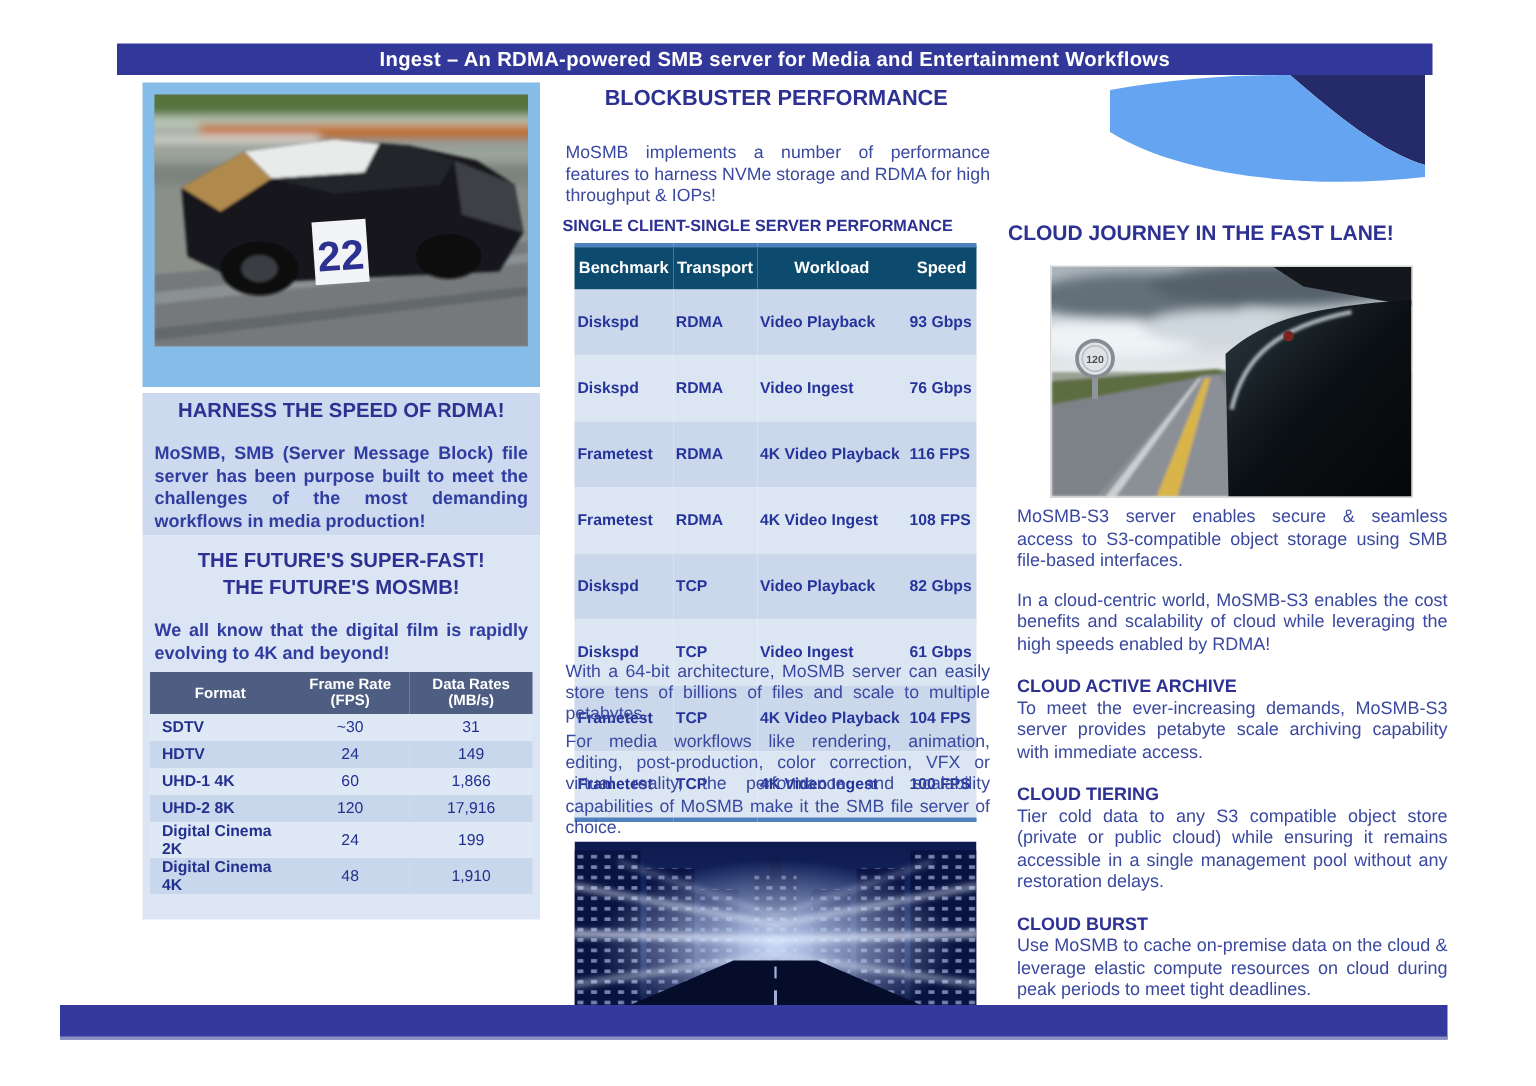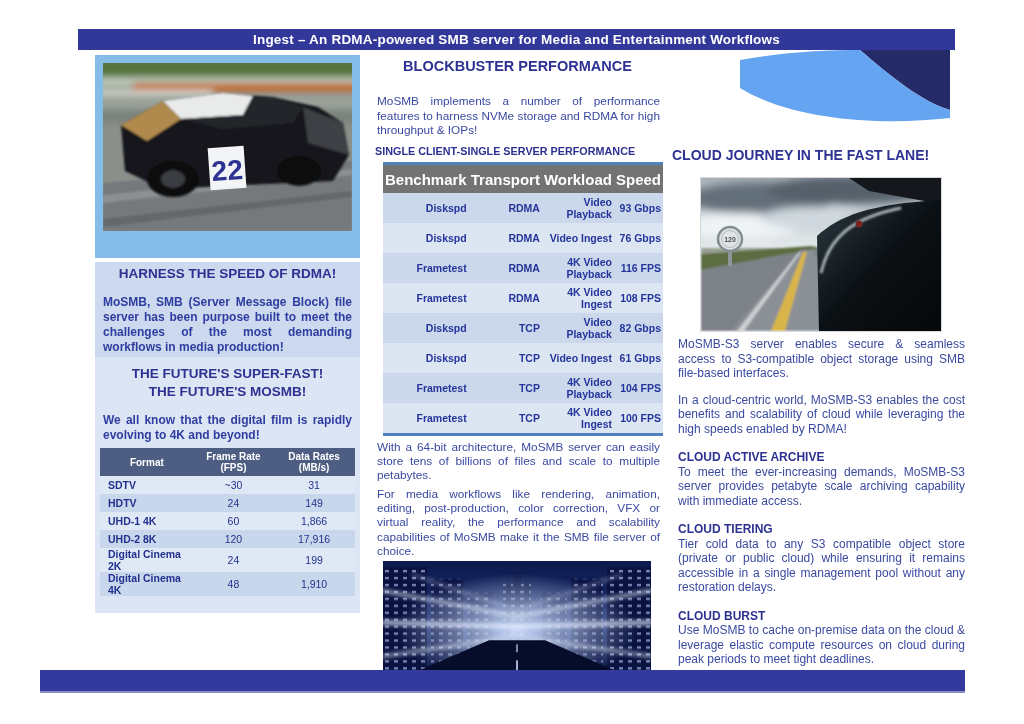"Benchmark" .perf-table th { background: #737373 -> #0c4a6e; font-size: 15px -> 11px }
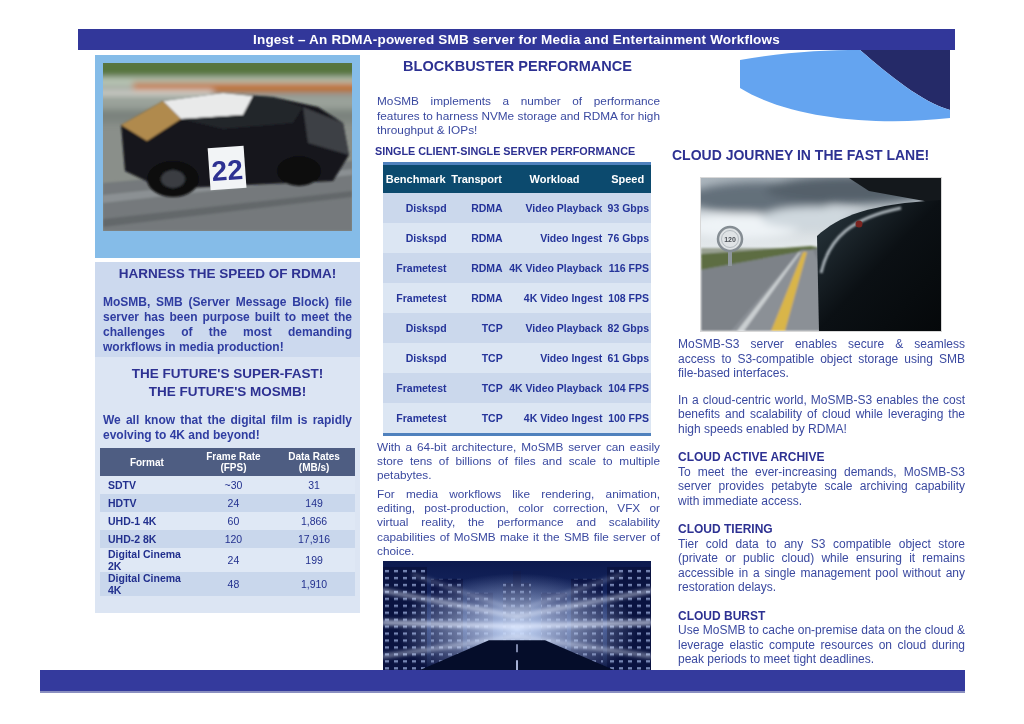"Diskspd" .perf-table td { height: 30px -> 44px; text-align: right -> left }
